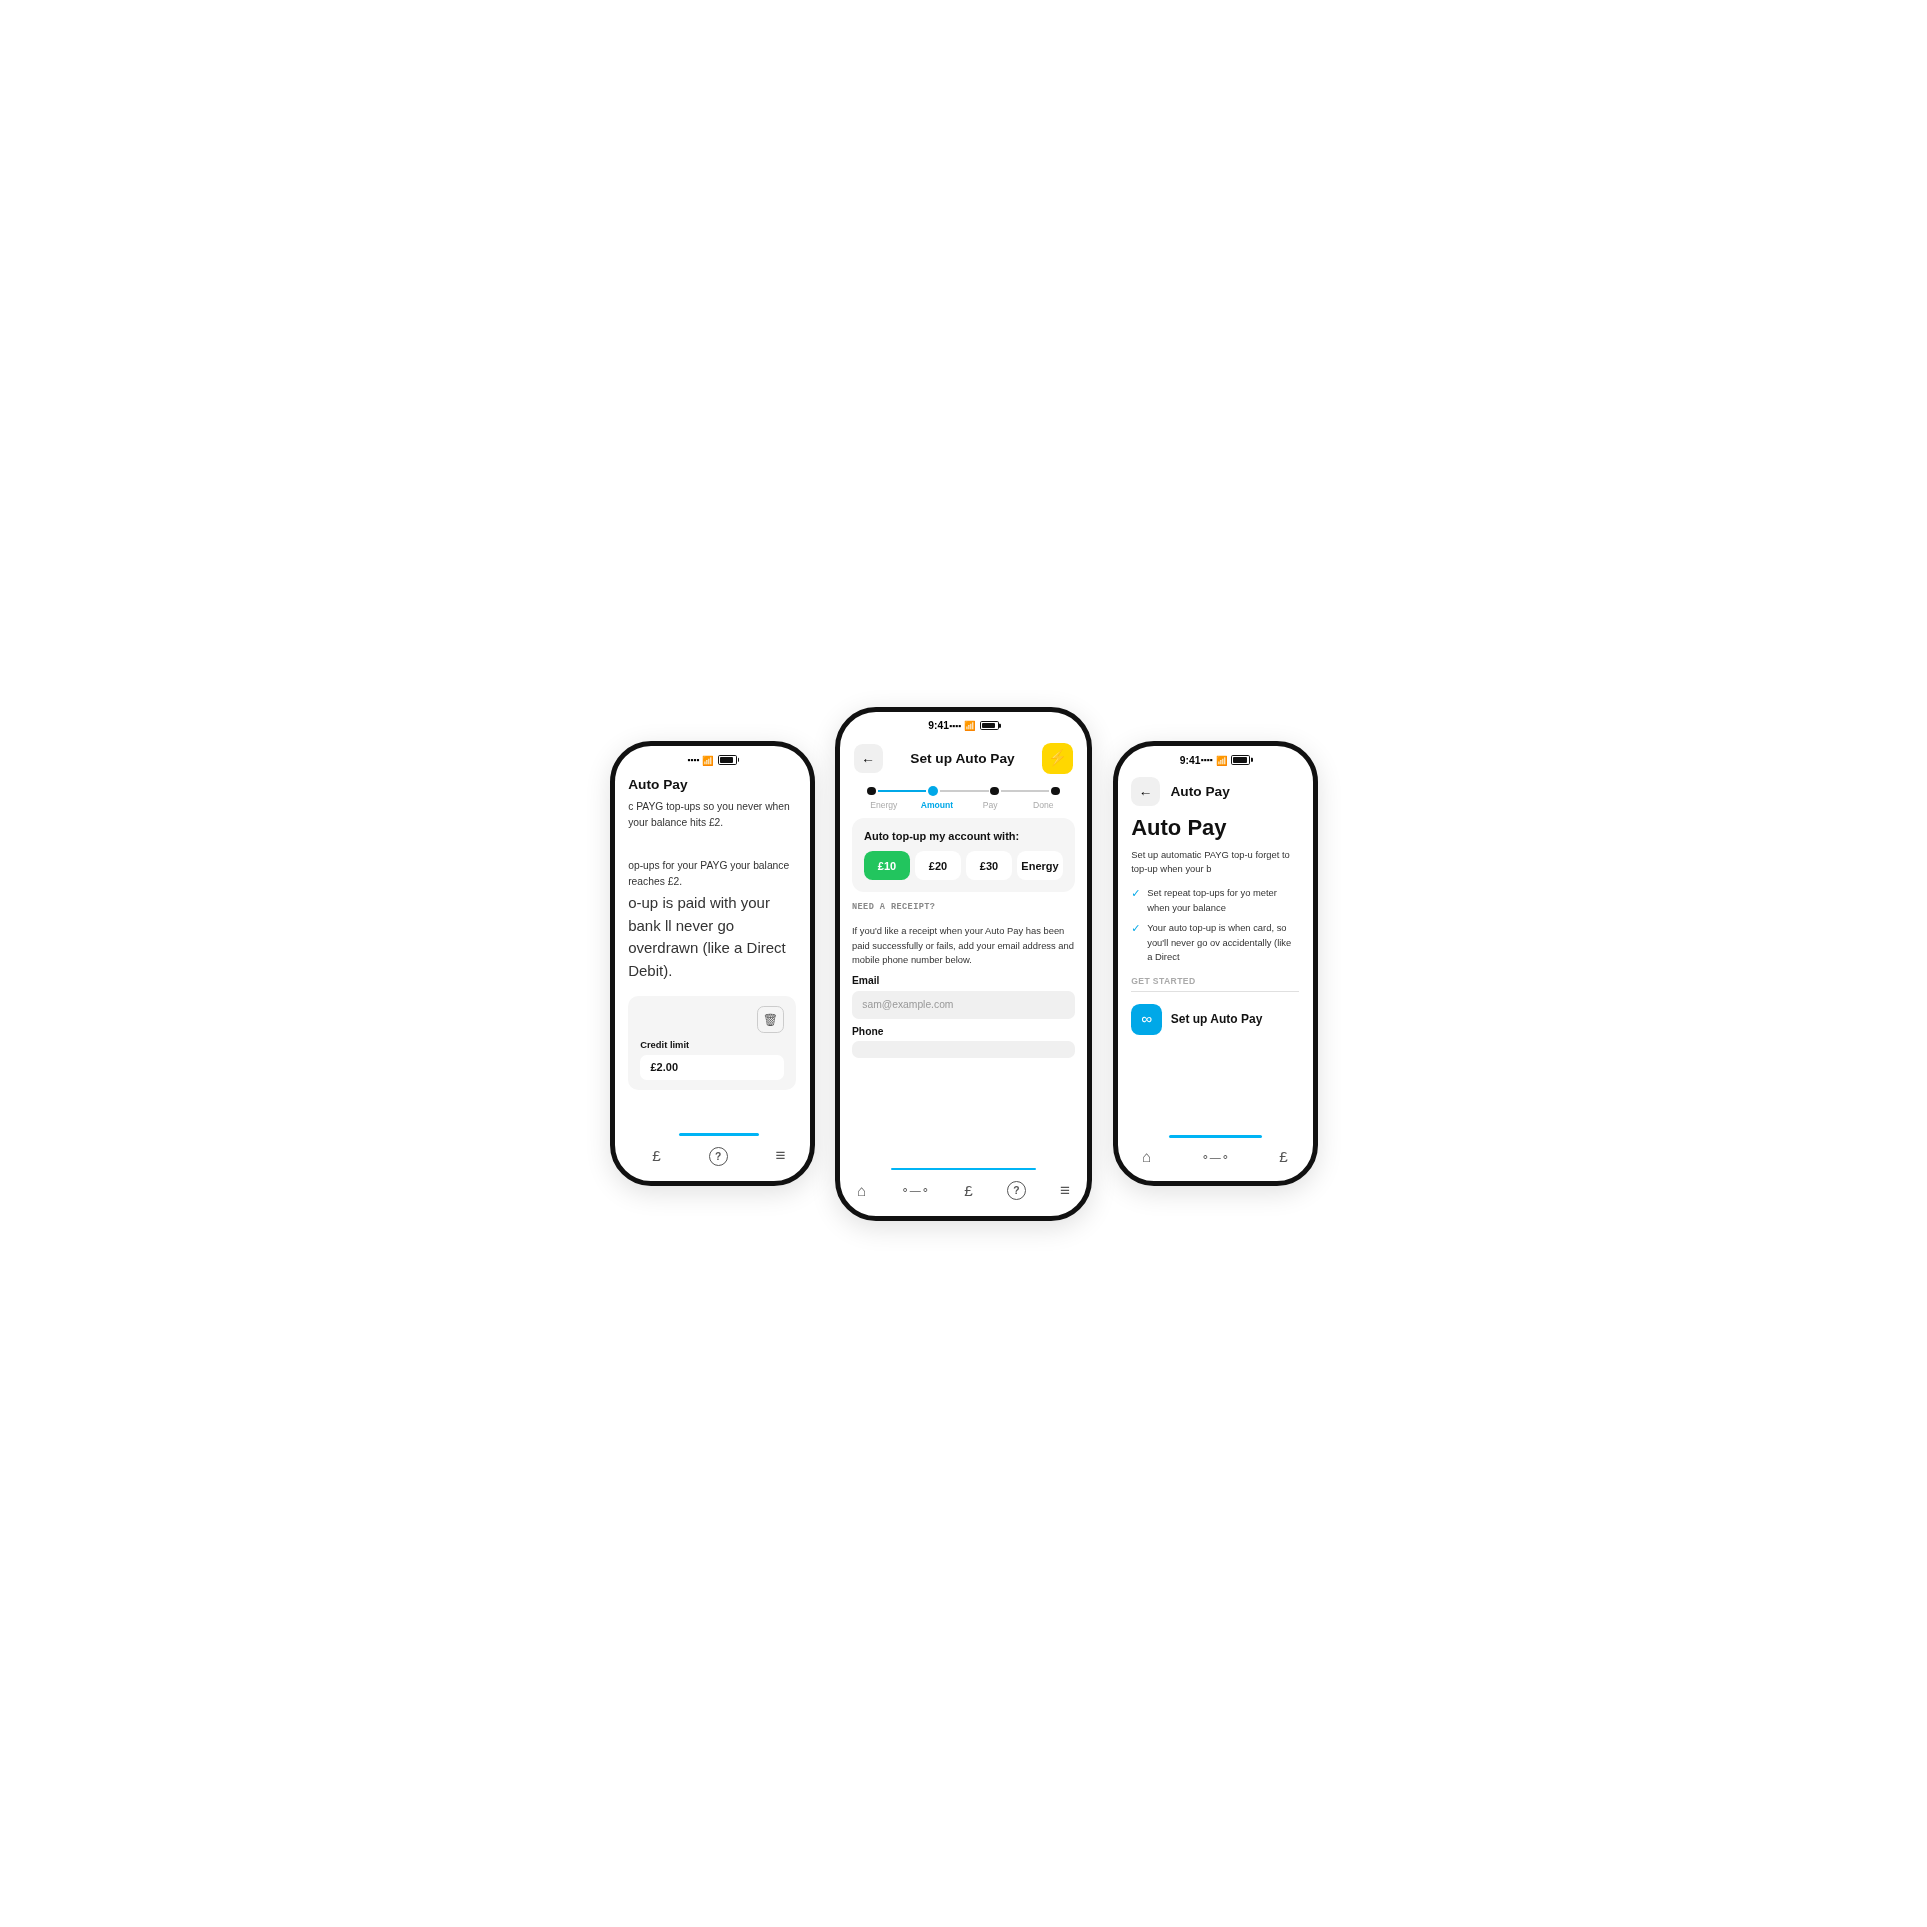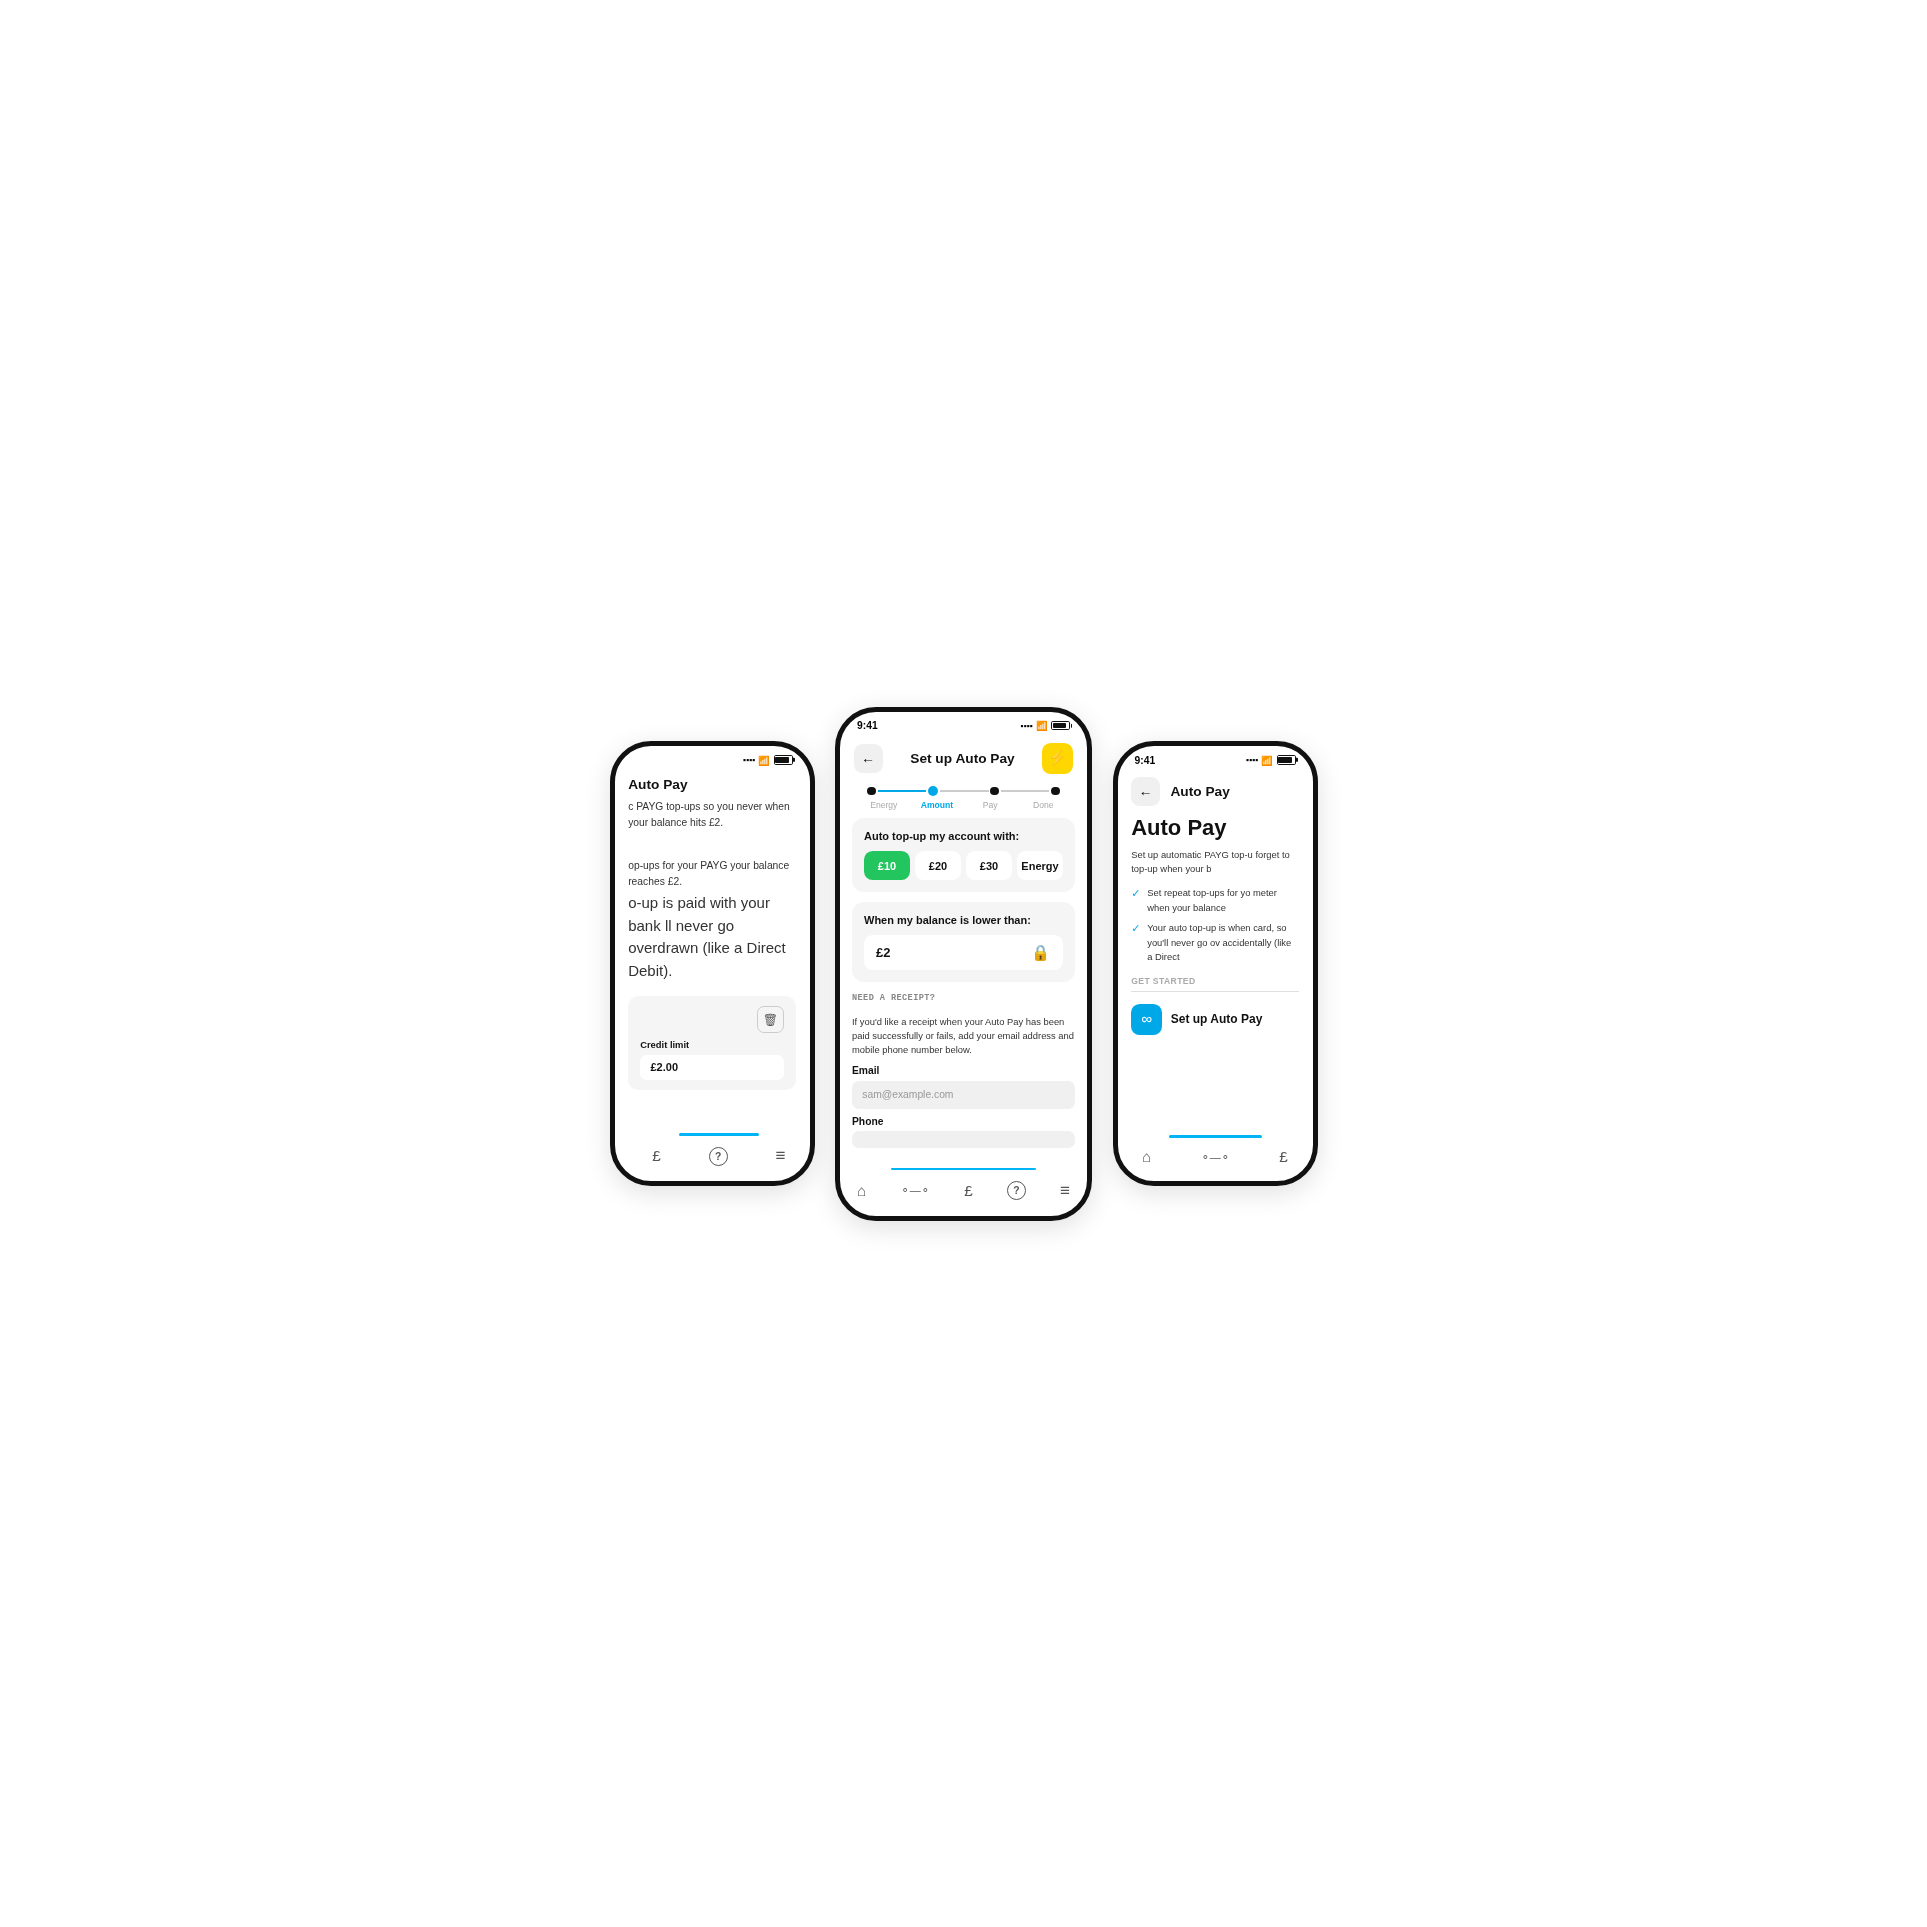"9:41" .status-bar { justify-content: space-between -> center }
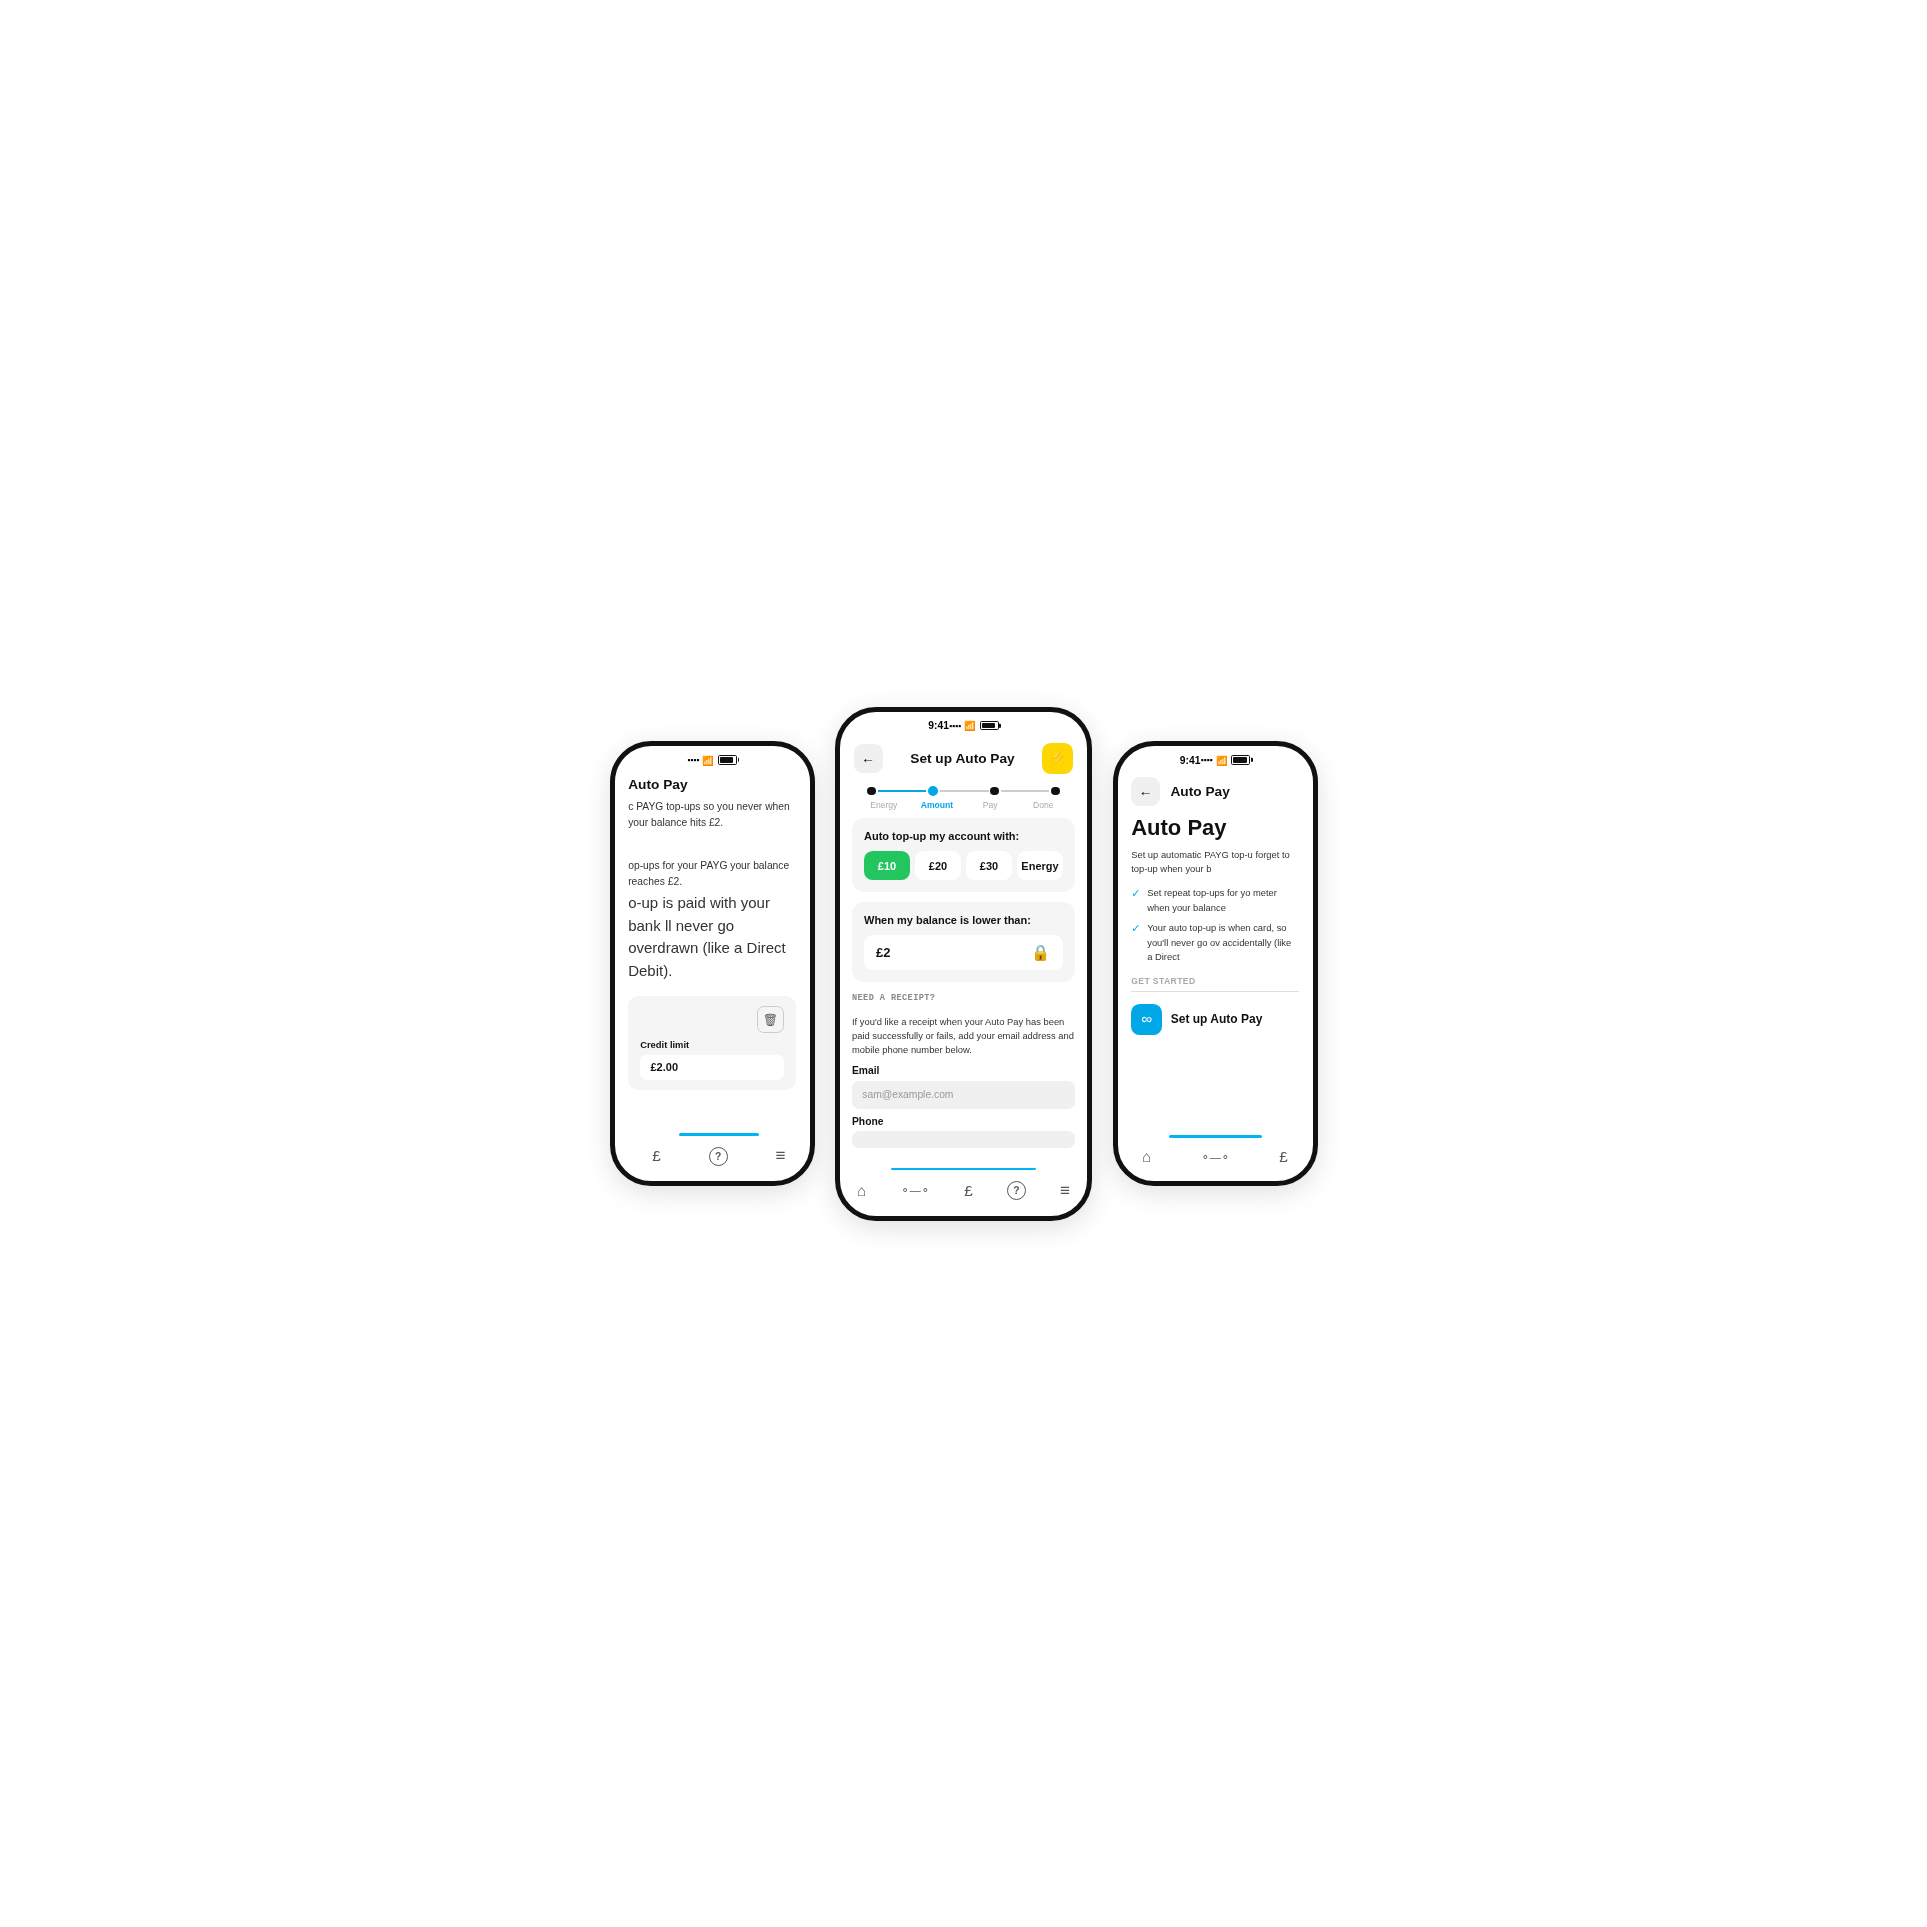"When my balance is lower" div.card-section { html: <div> <div>When my balance is lower than:</div> <div> <span>£2</span> <span>🔒</span> </div> </div> -> none }
